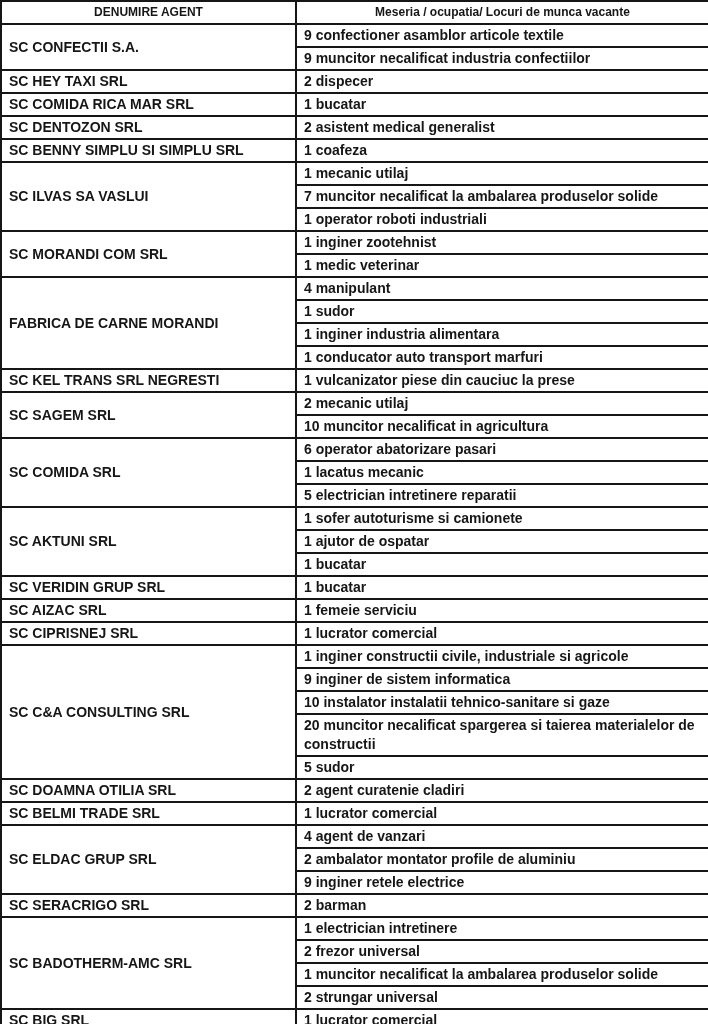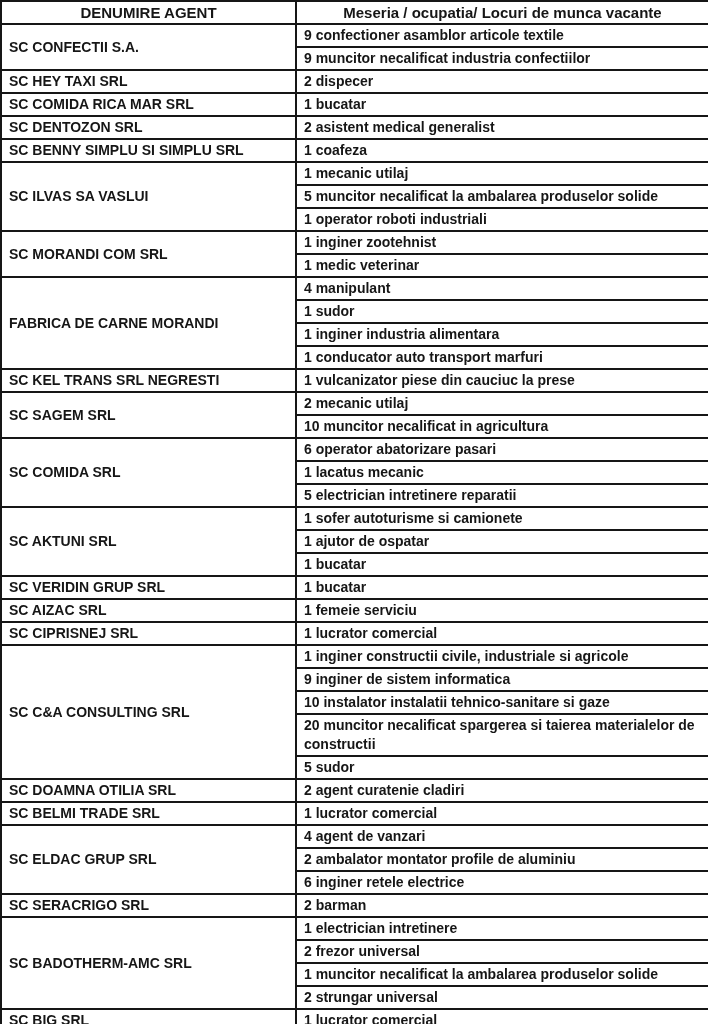"DENUMIRE AGENT" .vacancy-table th { font-size: 15px -> 12px }
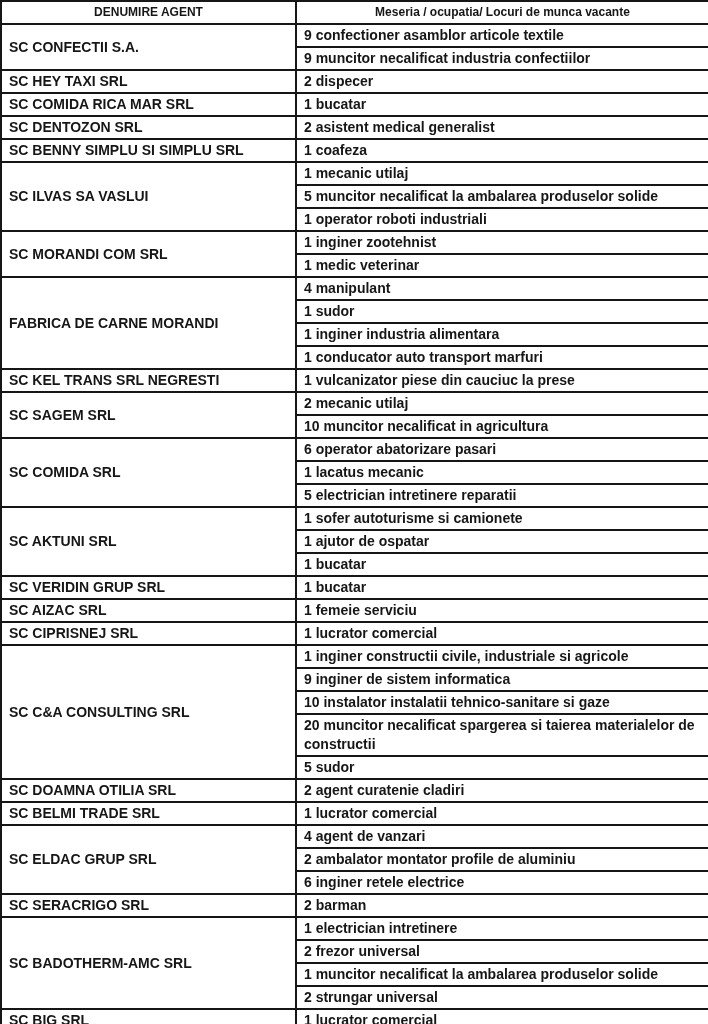"5 muncitor necalificat la ambalarea" td.vacancy { text: 5 -> 7 }
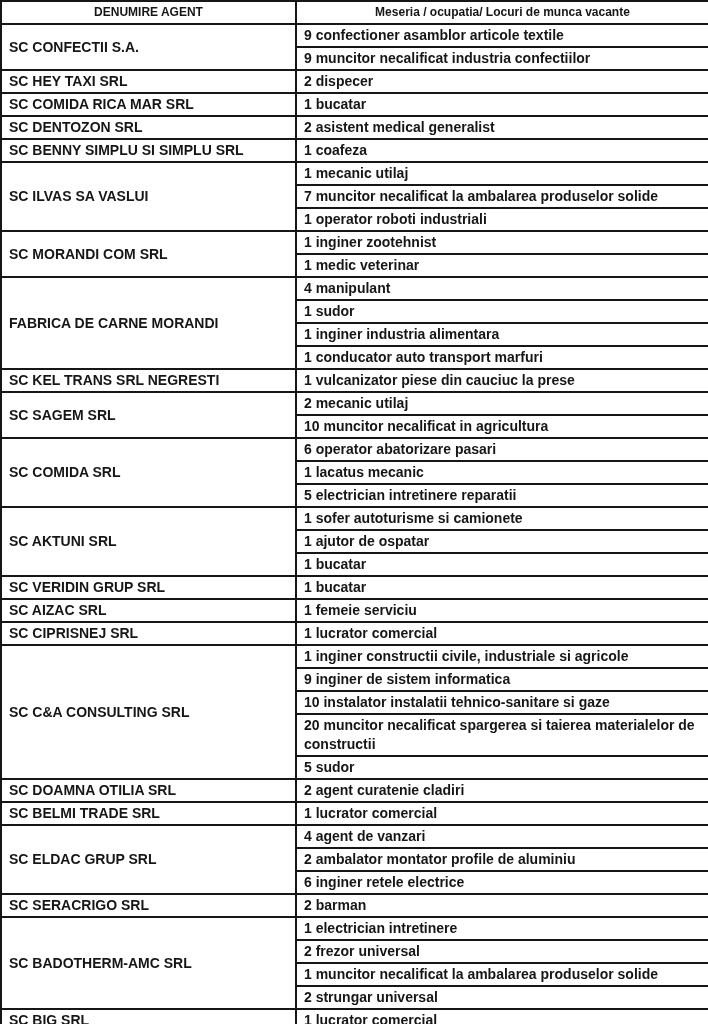"6 inginer retele electrice" td.vacancy { text: 6 -> 9 }
